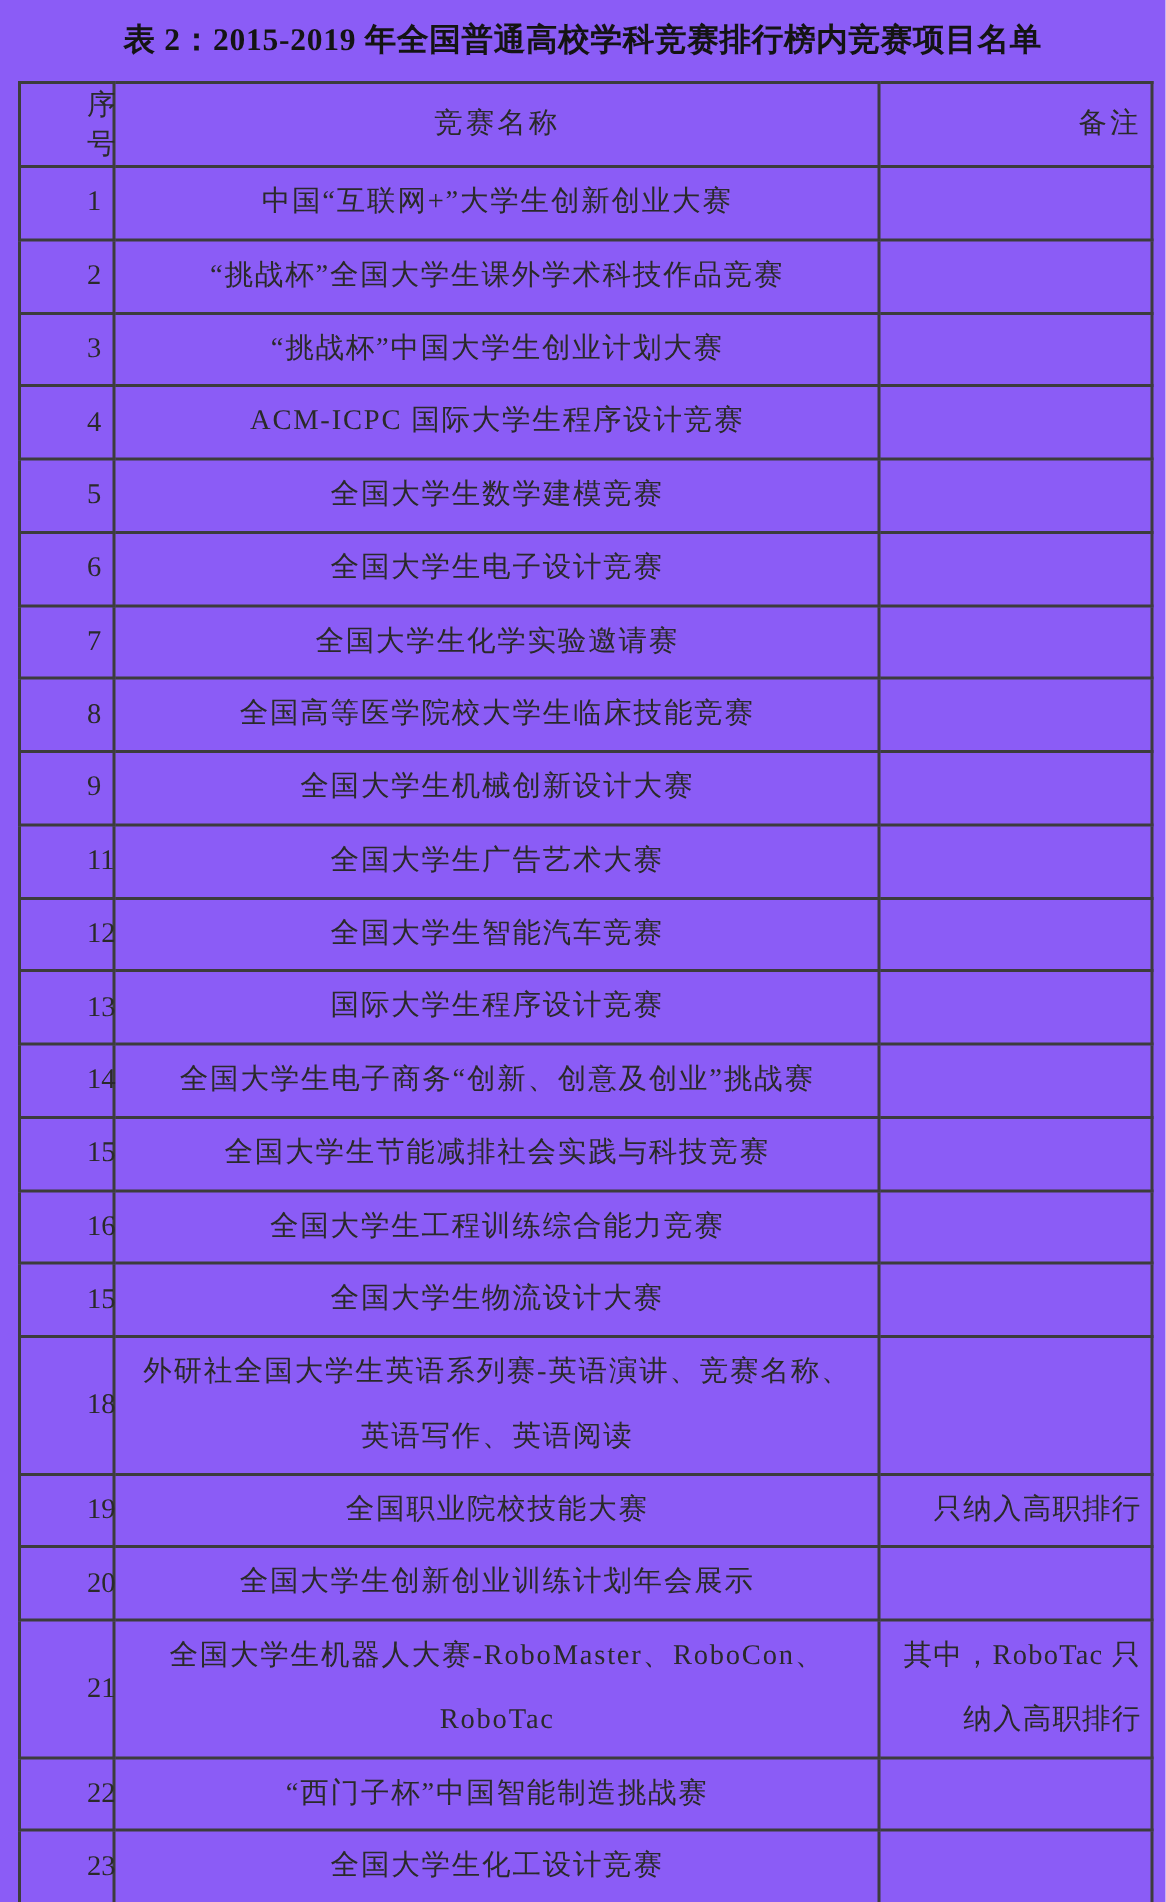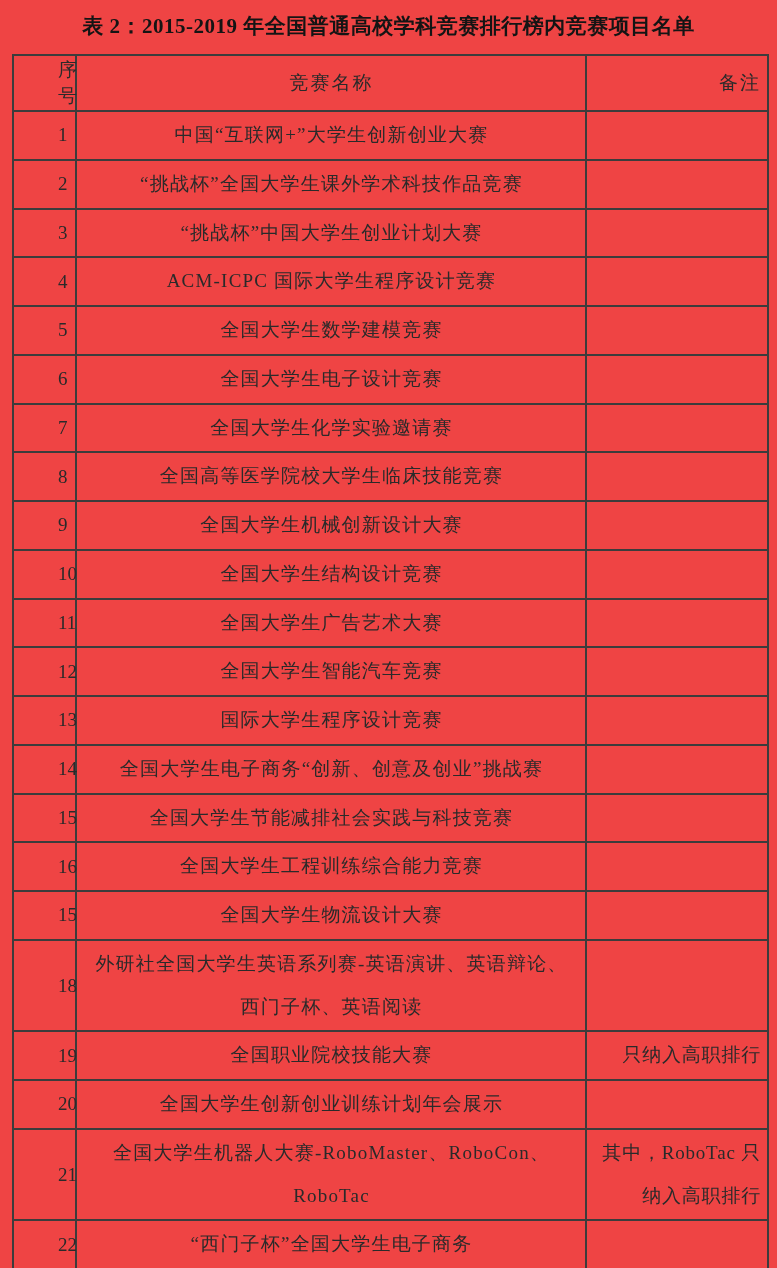"表 2：2015-2019 年全国普通高校学科竞赛排行榜内竞赛项目名单" .page { background: #ef4444 -> #8b5cf6 }
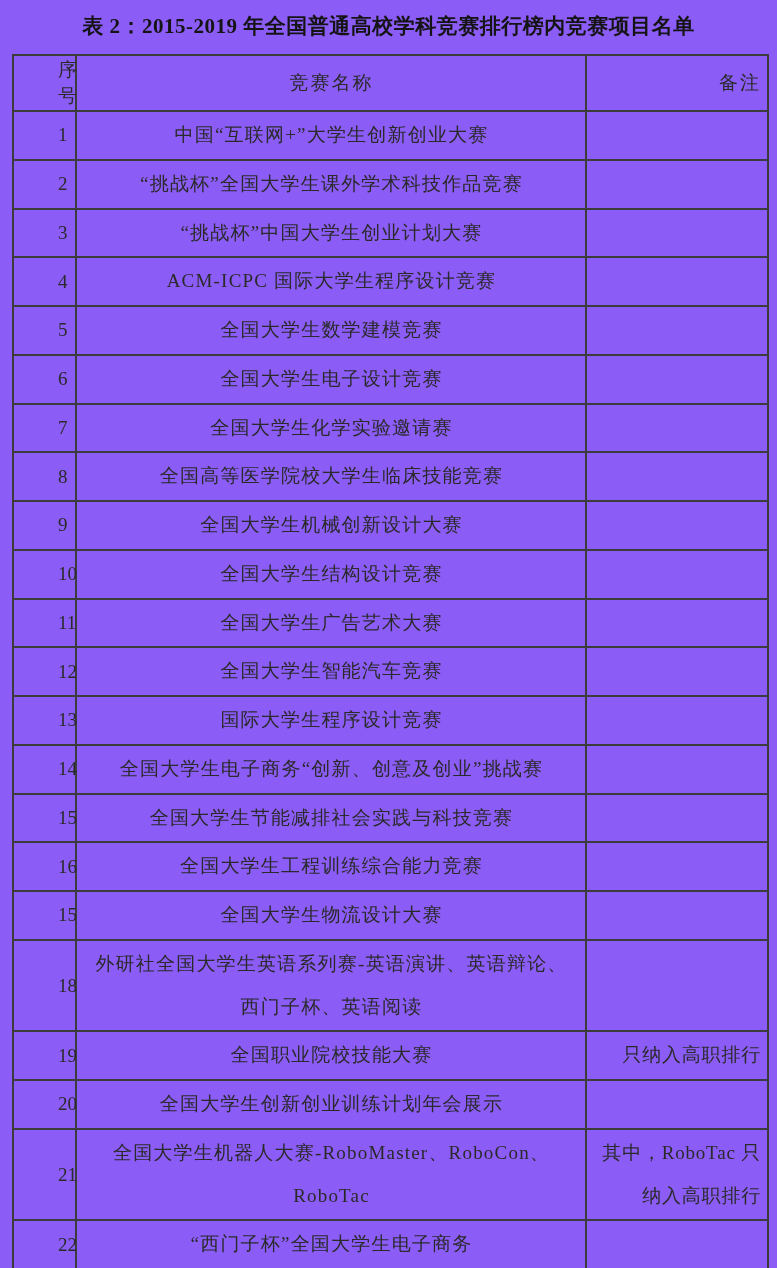"10" tr.row { html: <tr> <td>10</td> <td>全国大学生结构设计竞赛</td> <td></td> </tr> -> none }
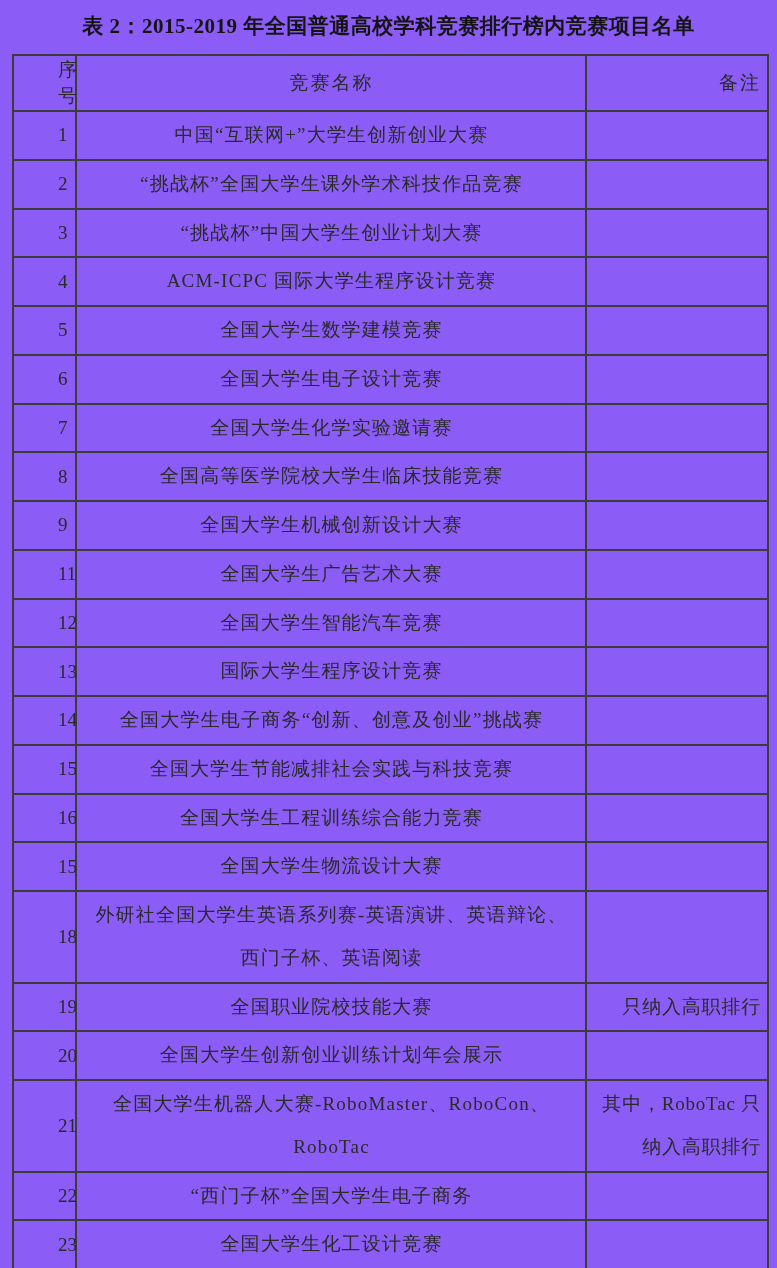"外研社全国大学生英语系列赛-英语演讲、英语辩论、西门子杯、英语阅读" td.cell-name { text: 英语辩论、西门子杯 -> 竞赛名称、英语写作 }
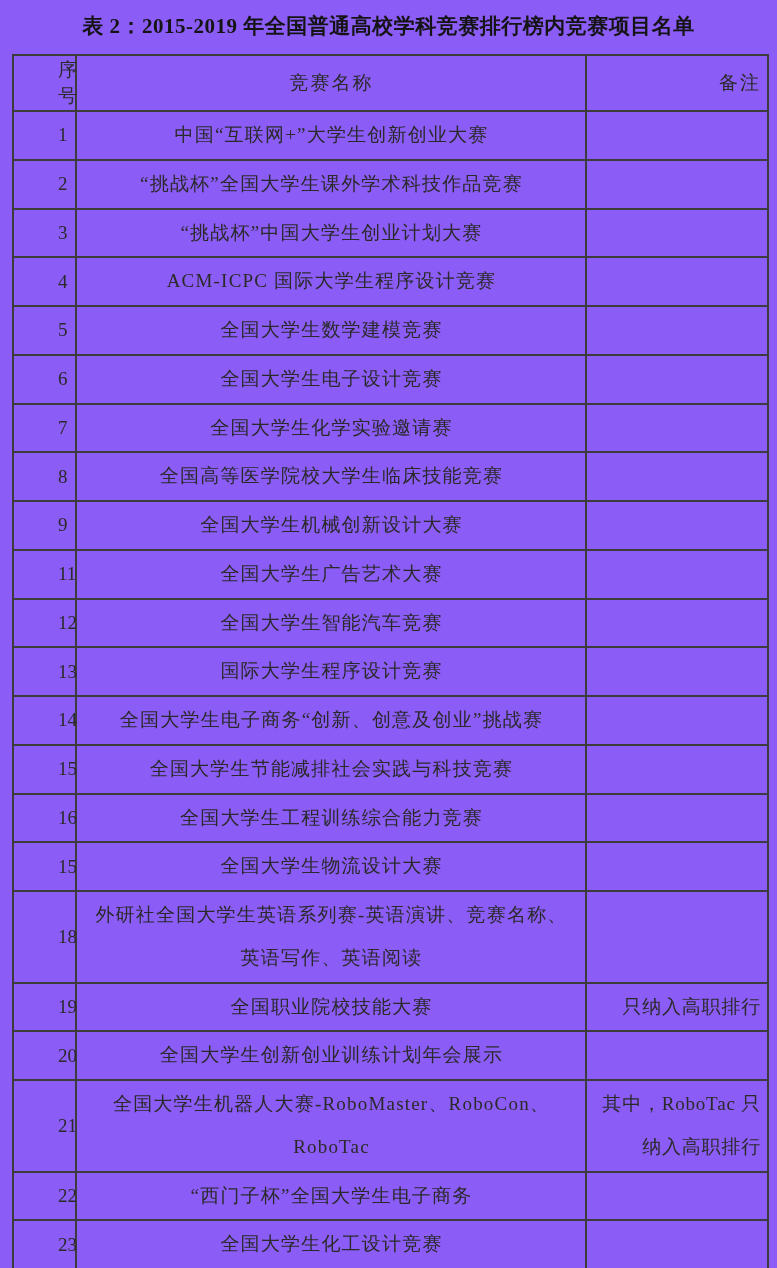"“西门子杯”全国大学生电子商务" td.cell-name { text: 全国大学生电子商务 -> 中国智能制造挑战赛 }
